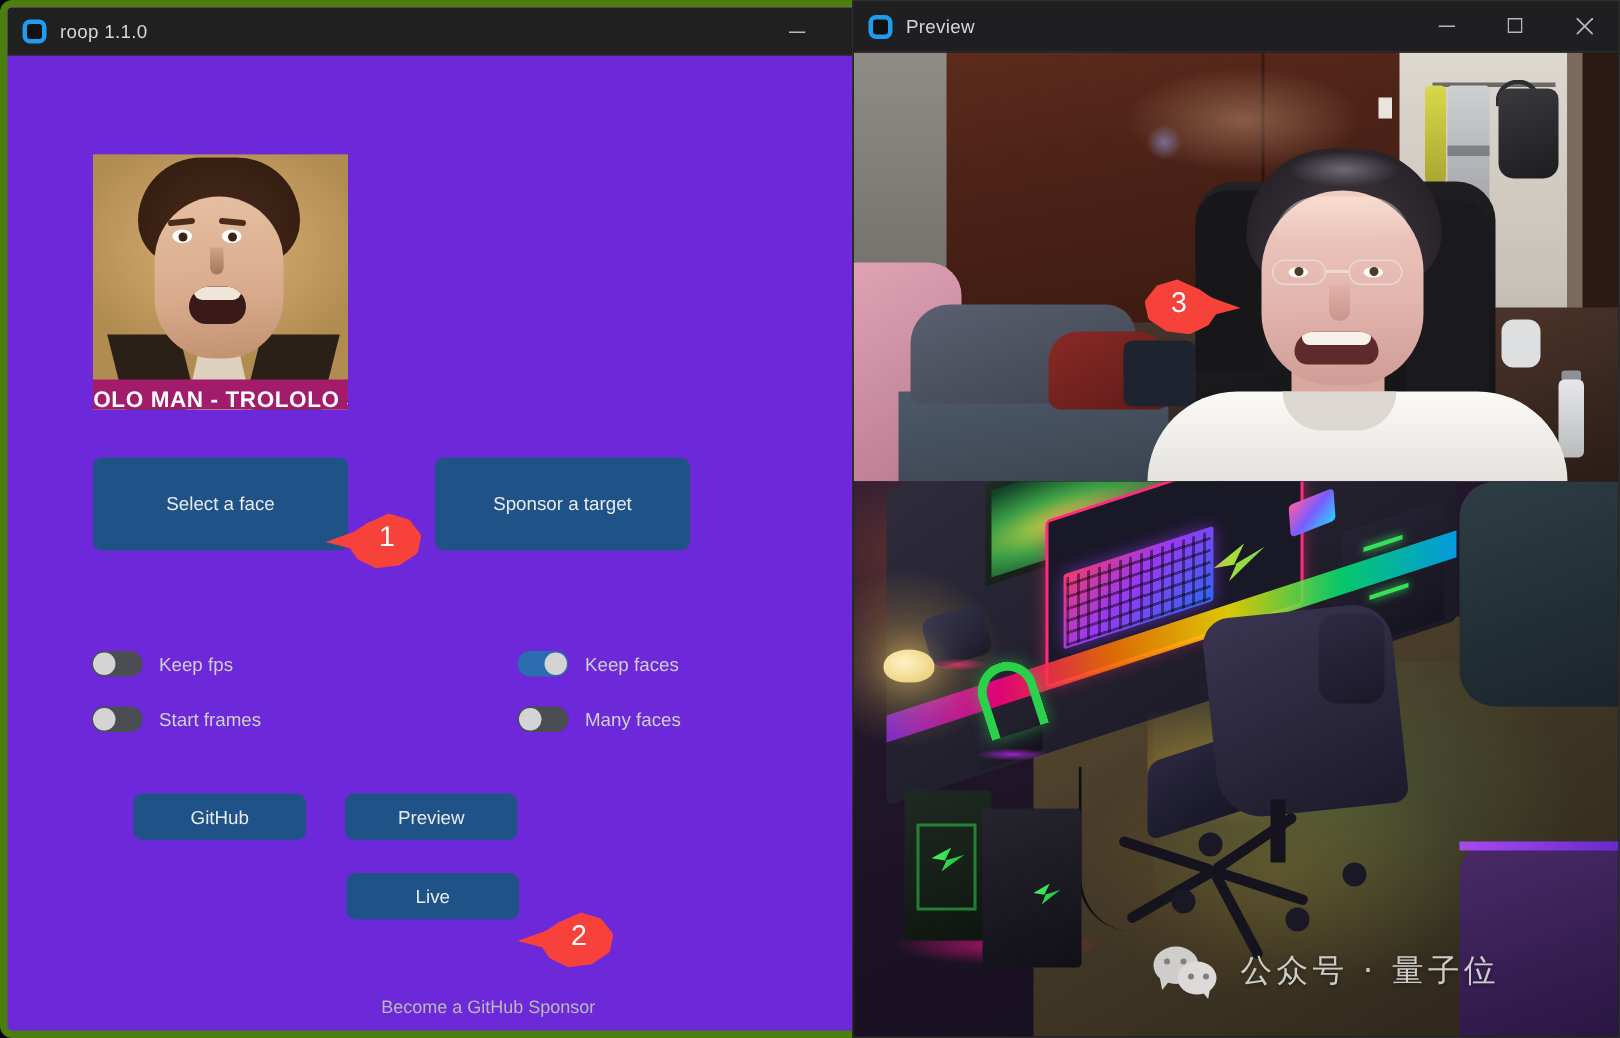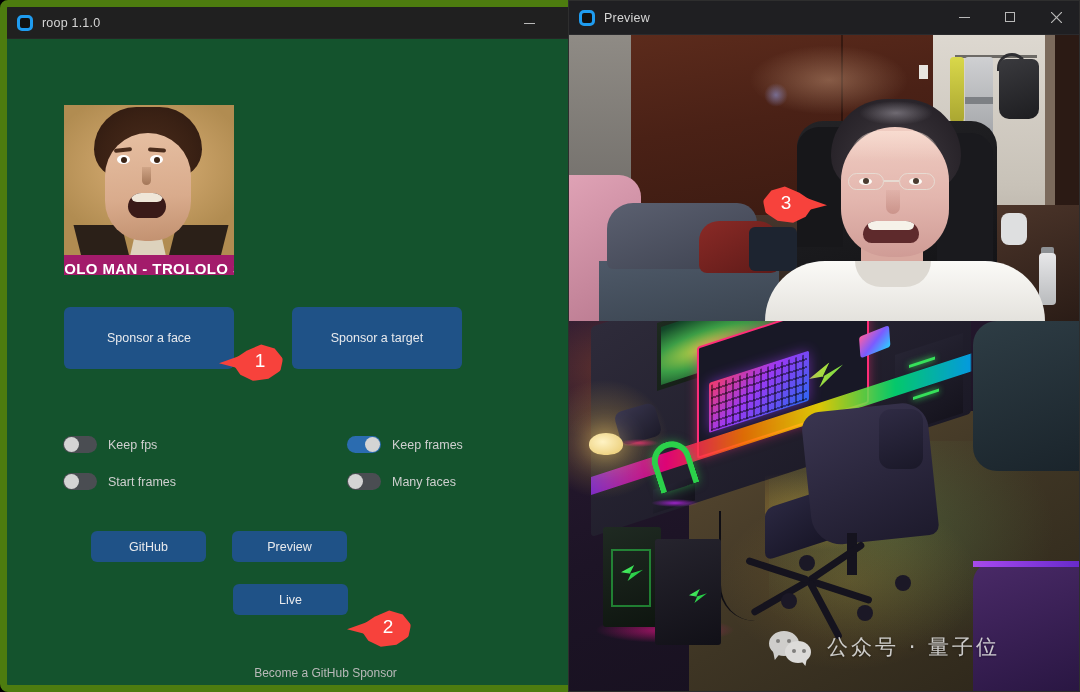"roop 1.1.0" .roop-window { background: #14532d -> #6d28d9; border: 7px solid #4d7c0f -> 5px solid #4d7c0f }
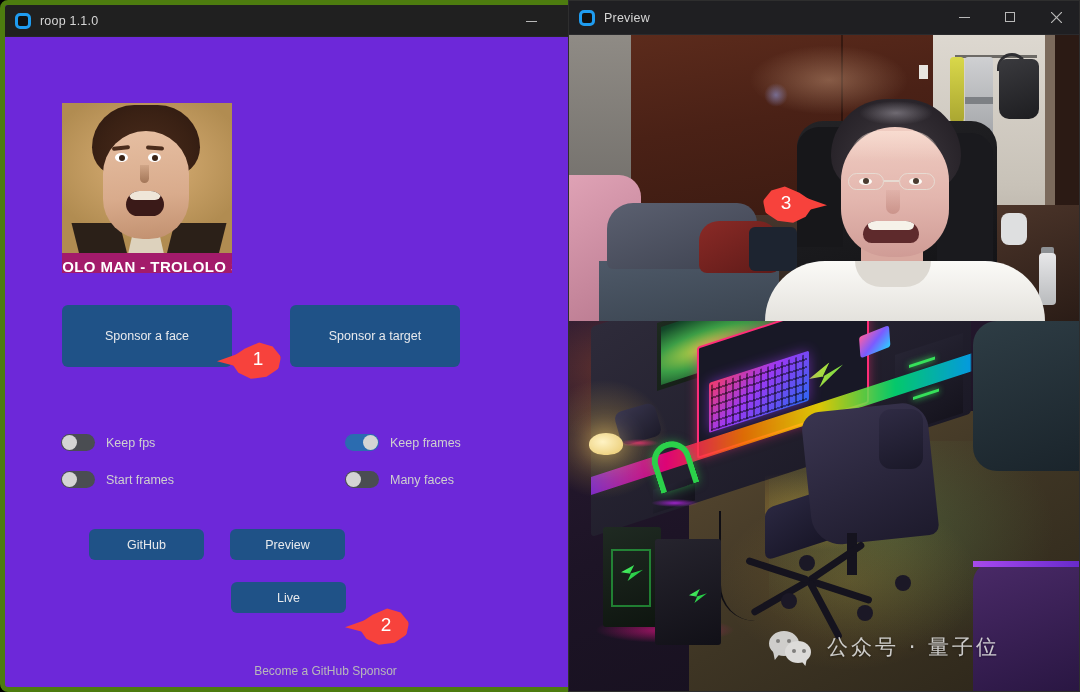"Sponsor a face" button.btn { text: Sponsor -> Select }
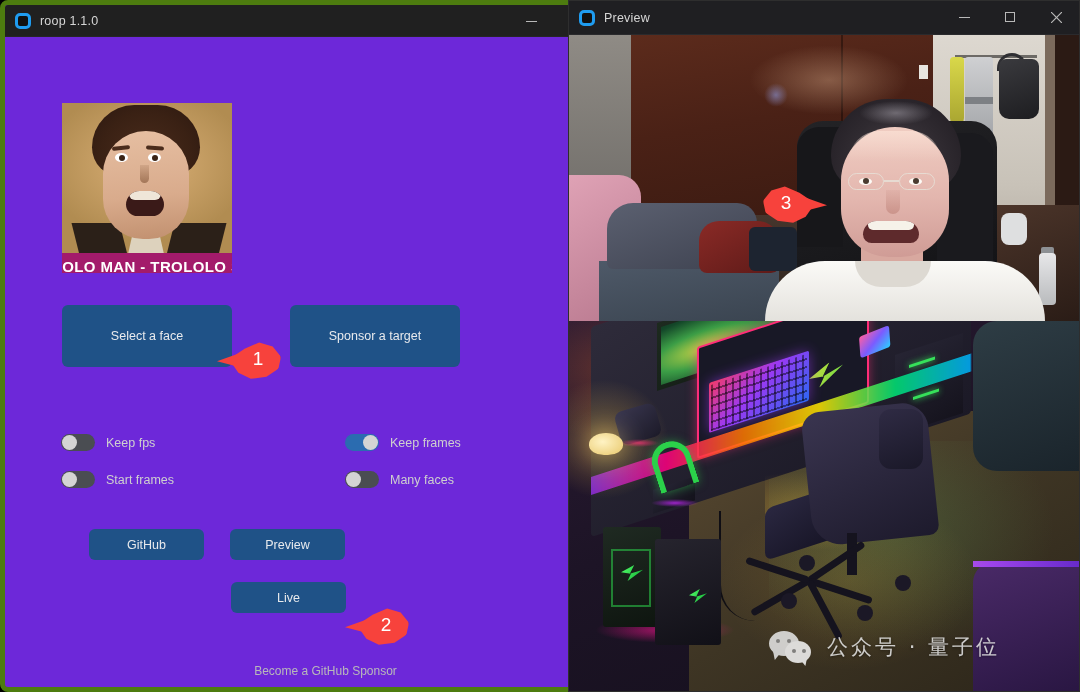"Keep frames" div.sw-label { text: frames -> faces }
